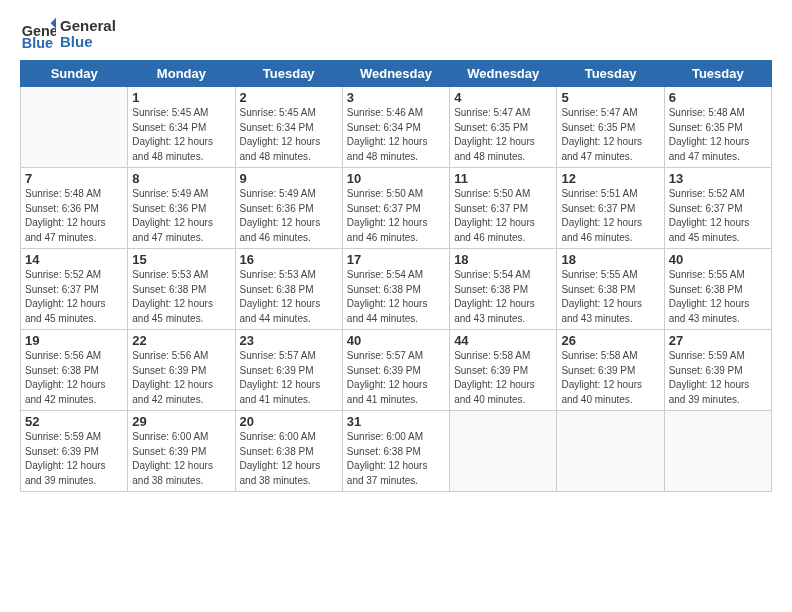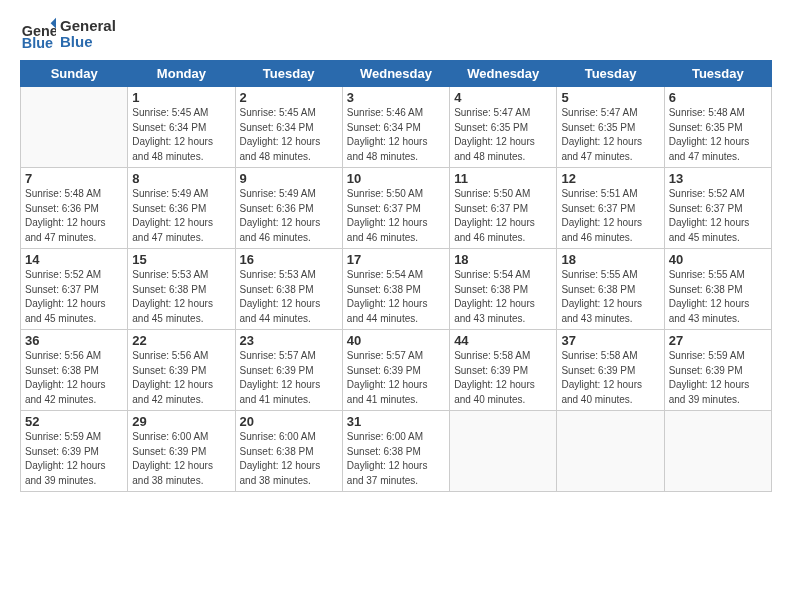"36" span.day-number { text: 36 -> 19 }
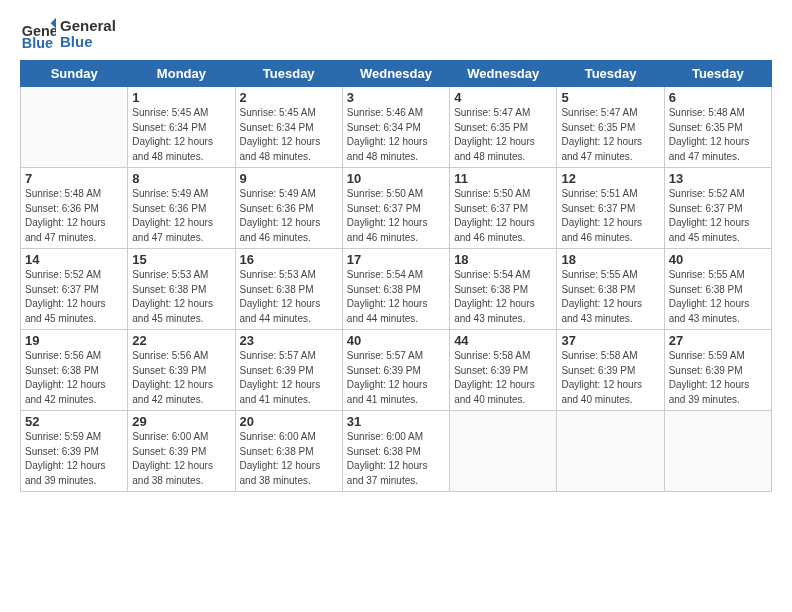"37" span.day-number { text: 37 -> 26 }
